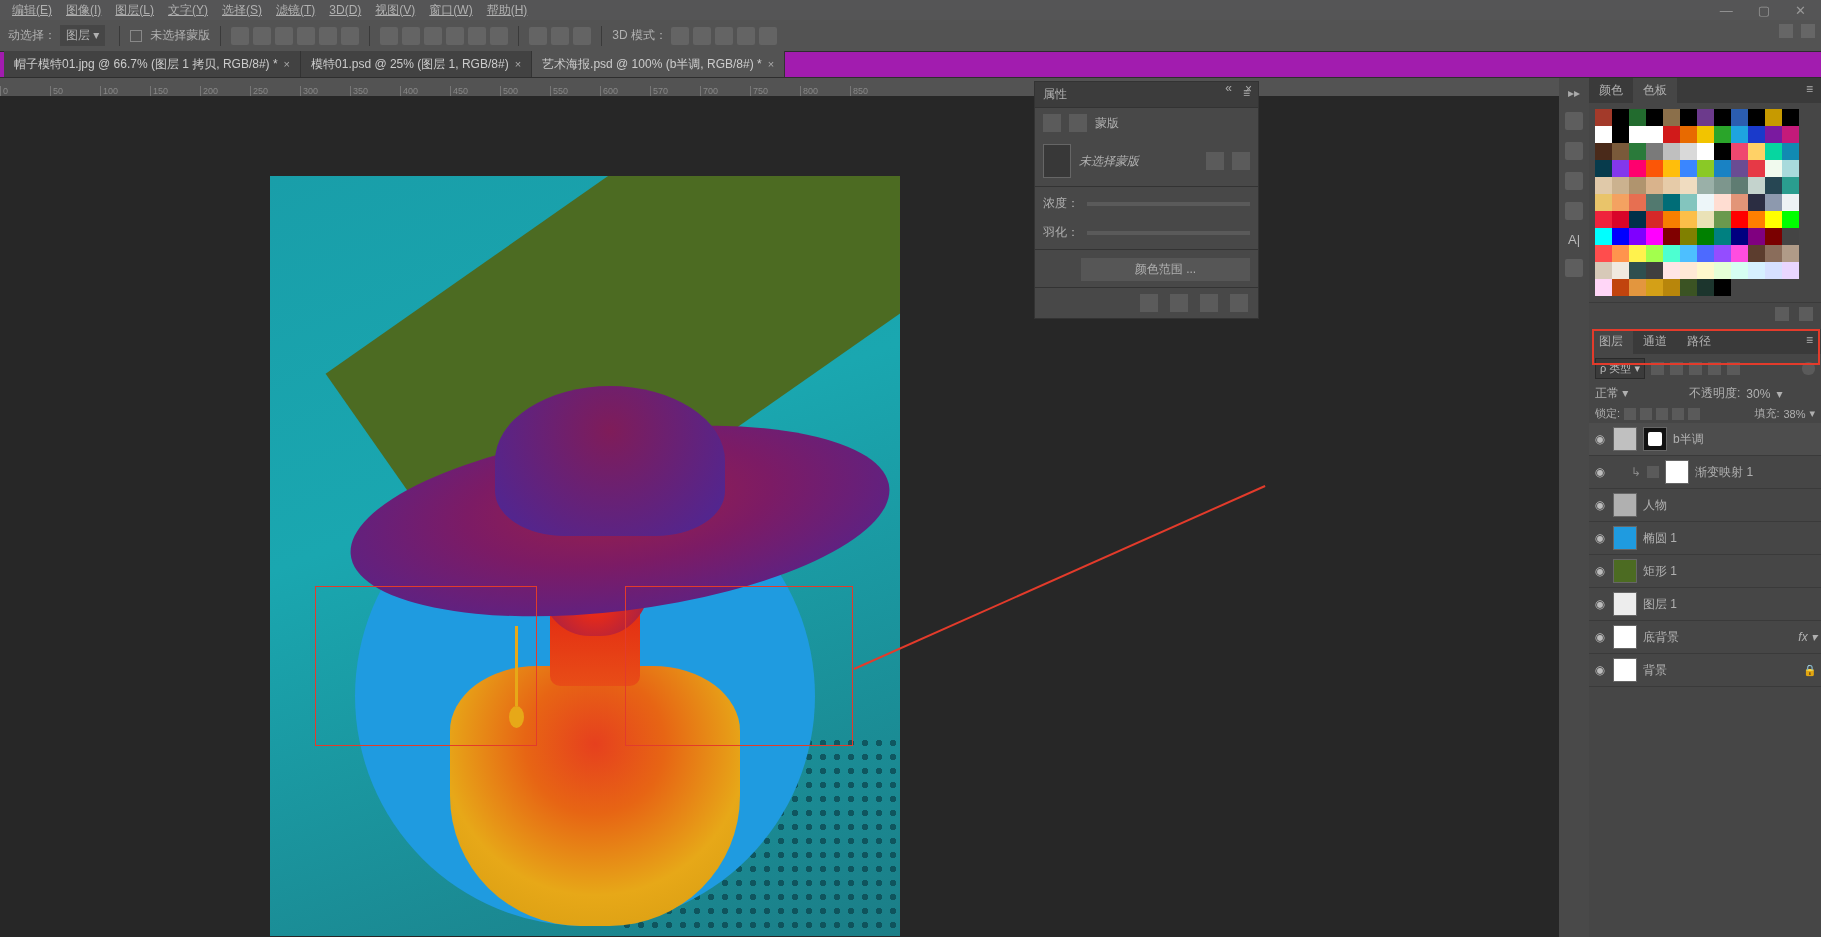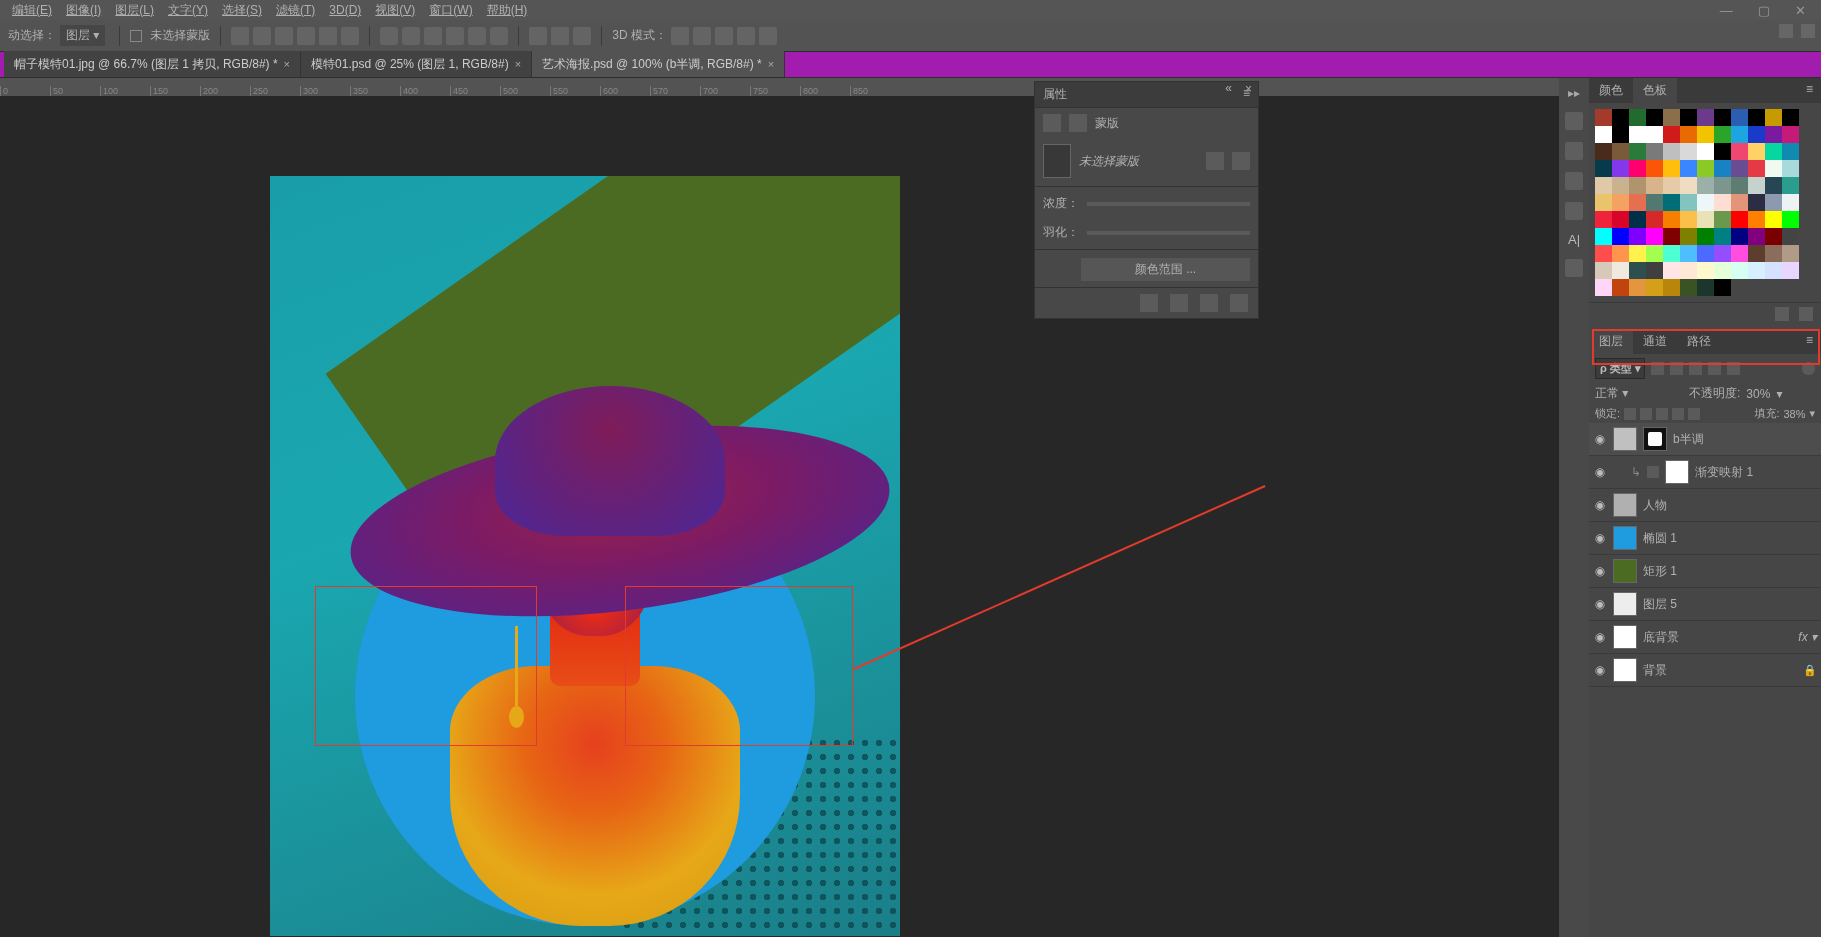"ρ 类型 ▾" .layer-toolbar select, .layer-toolbar .dd { font-weight: bold -> none }
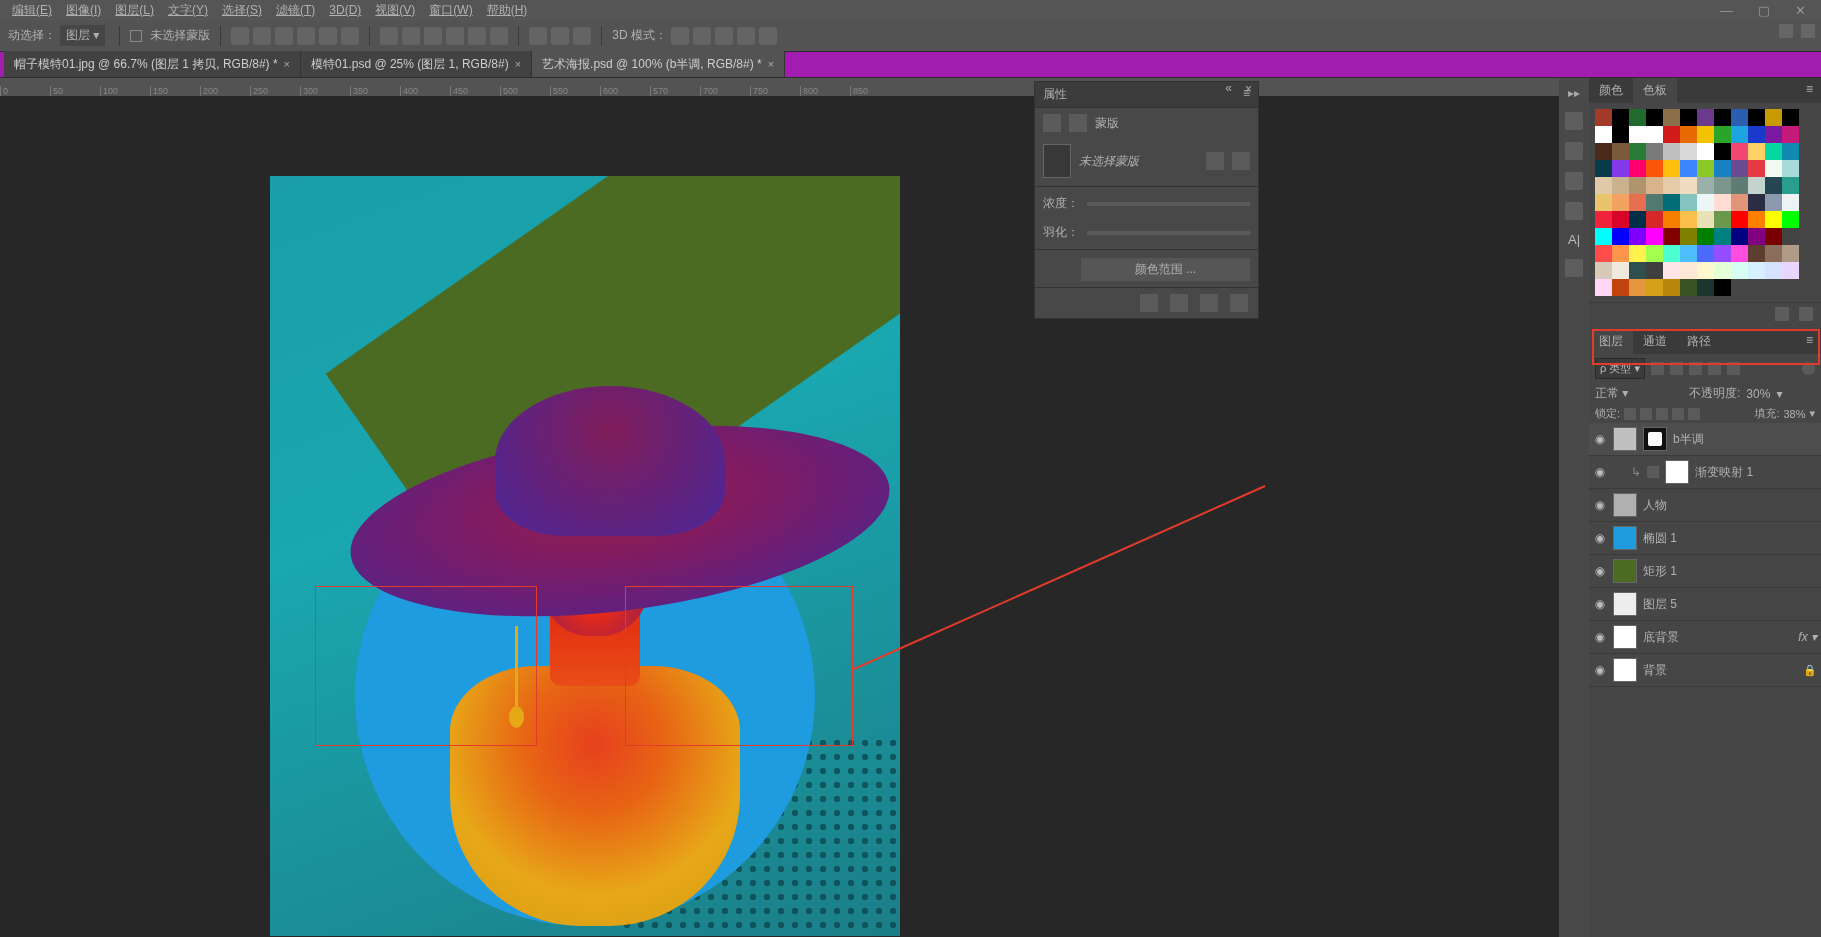"图层 5" div.name { text: 5 -> 1 }
